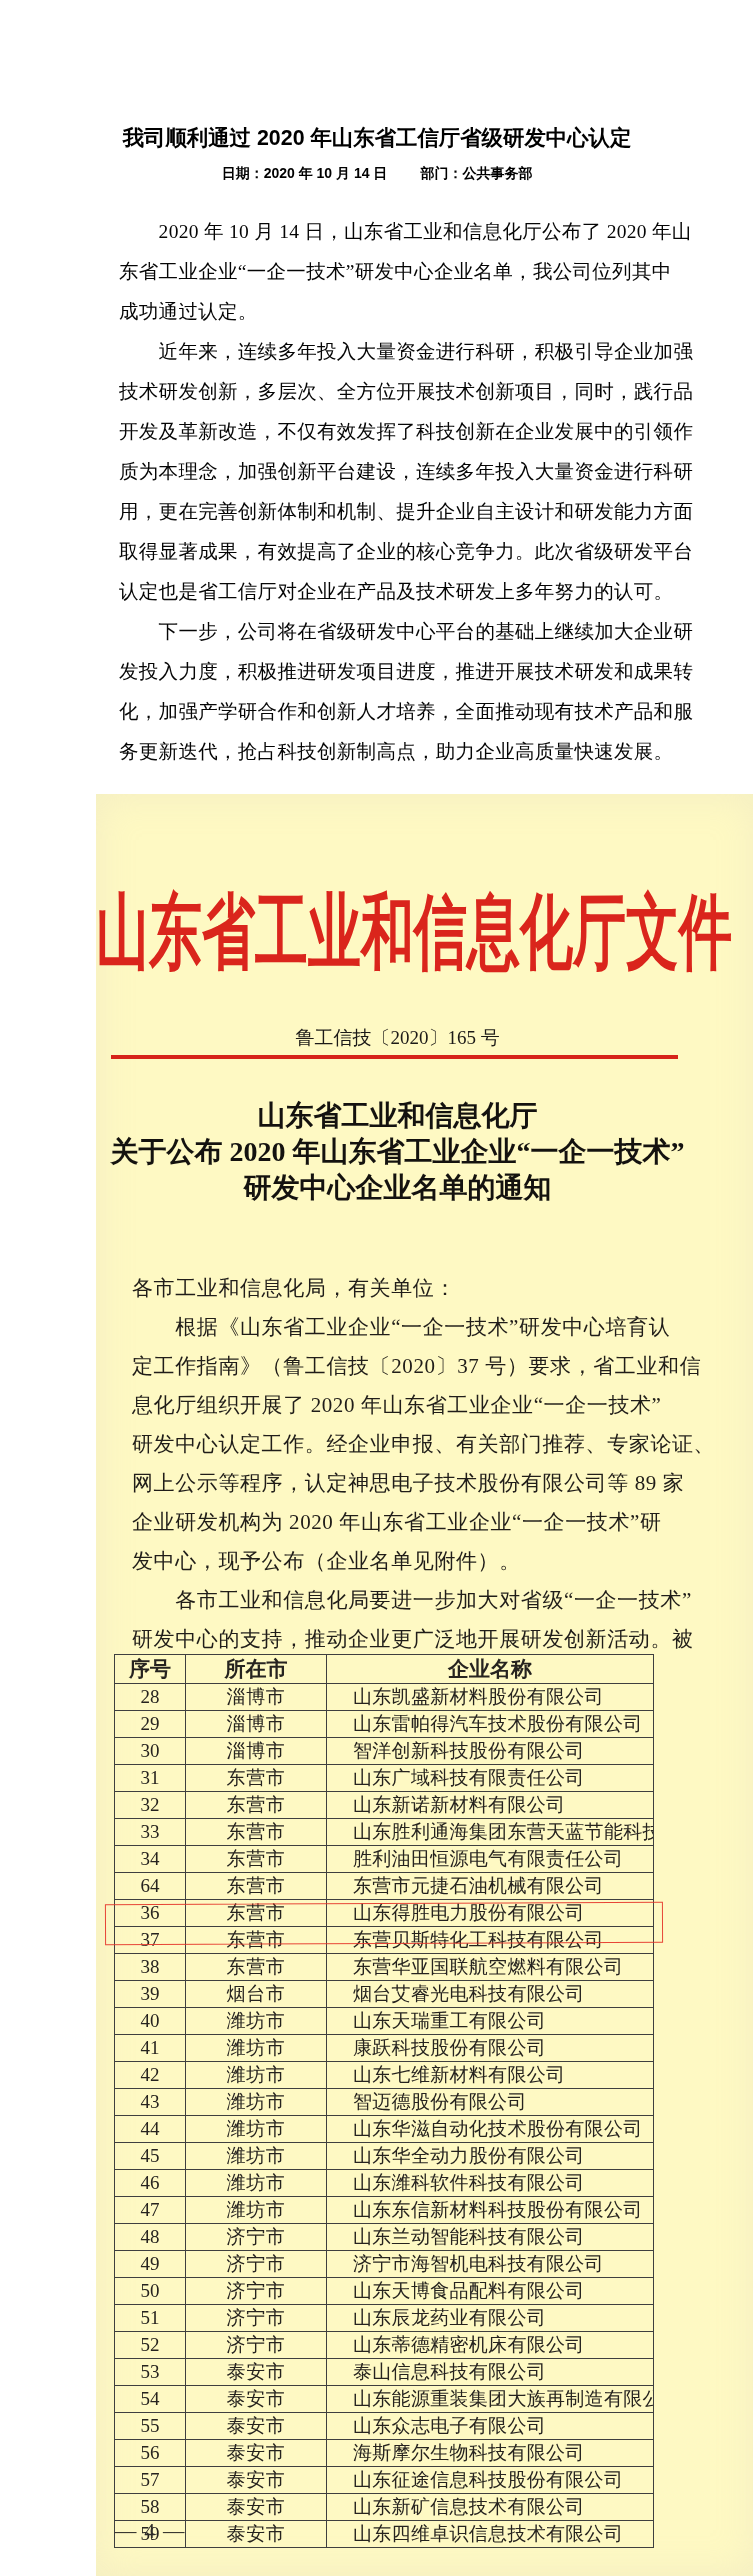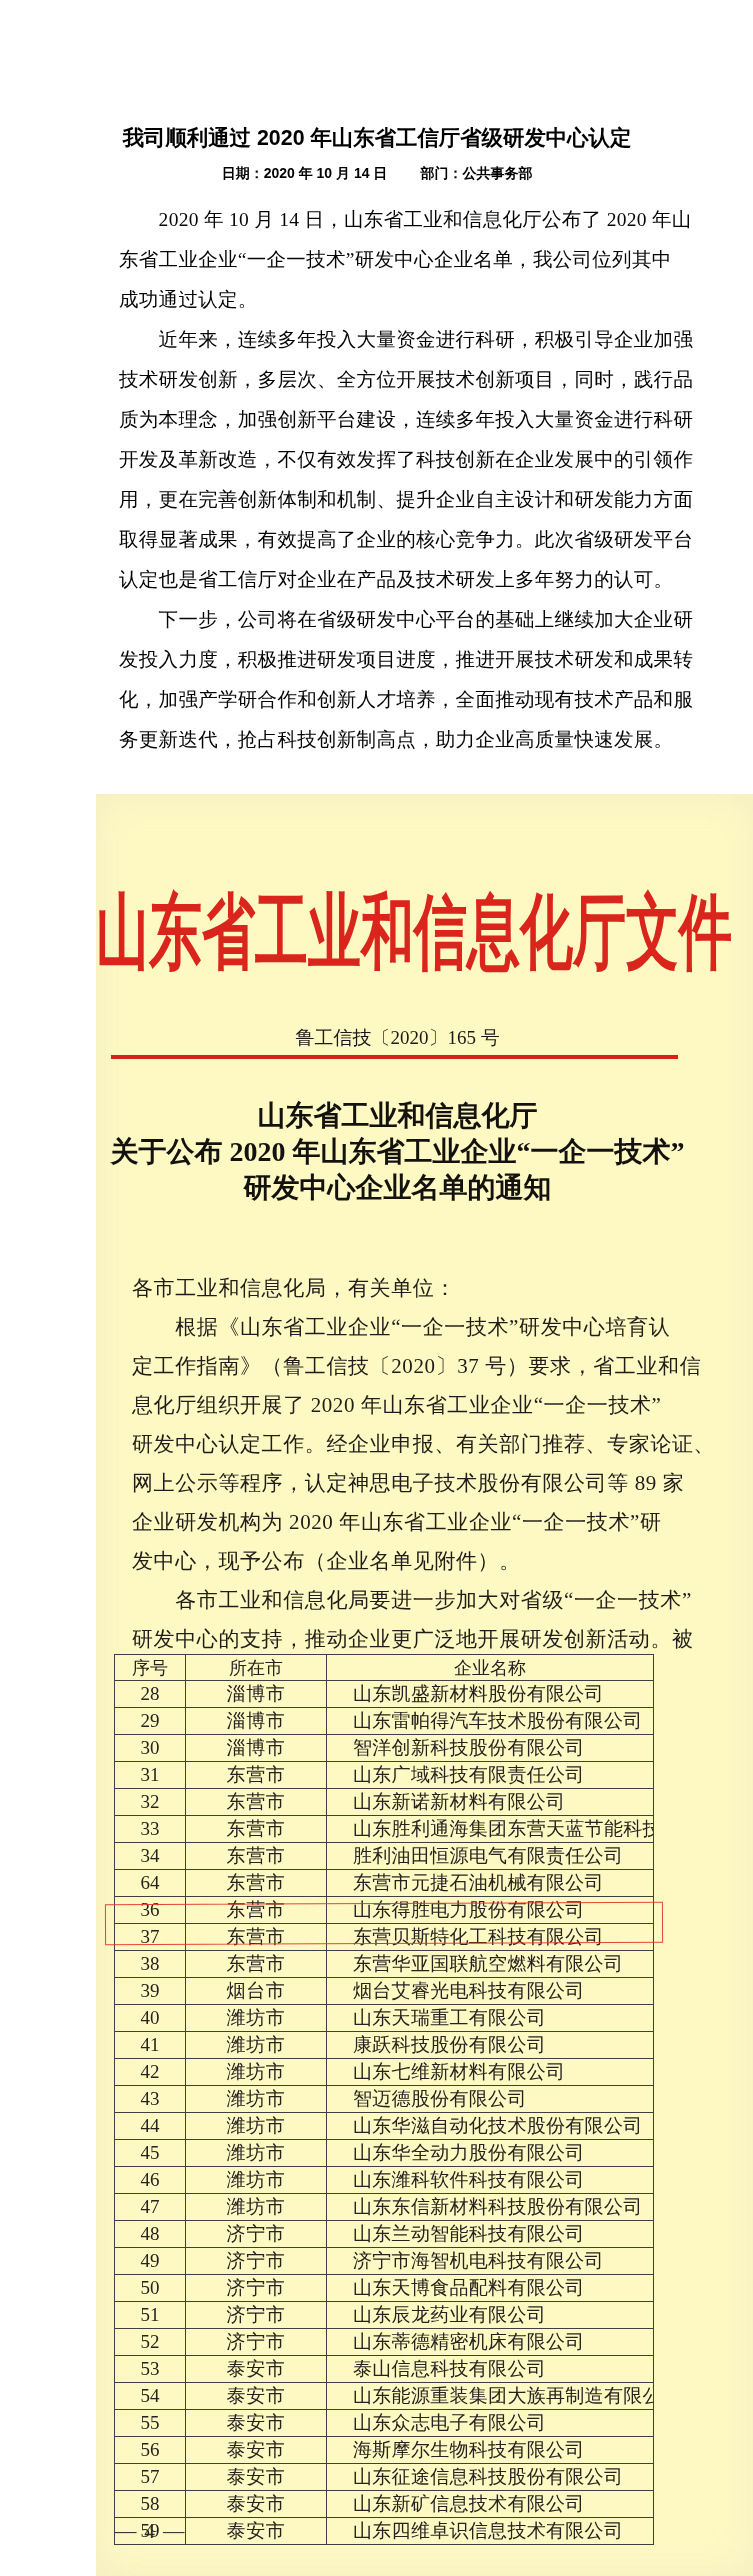"2020 年 10 月 14" .article-body { top: 200px -> 212px }
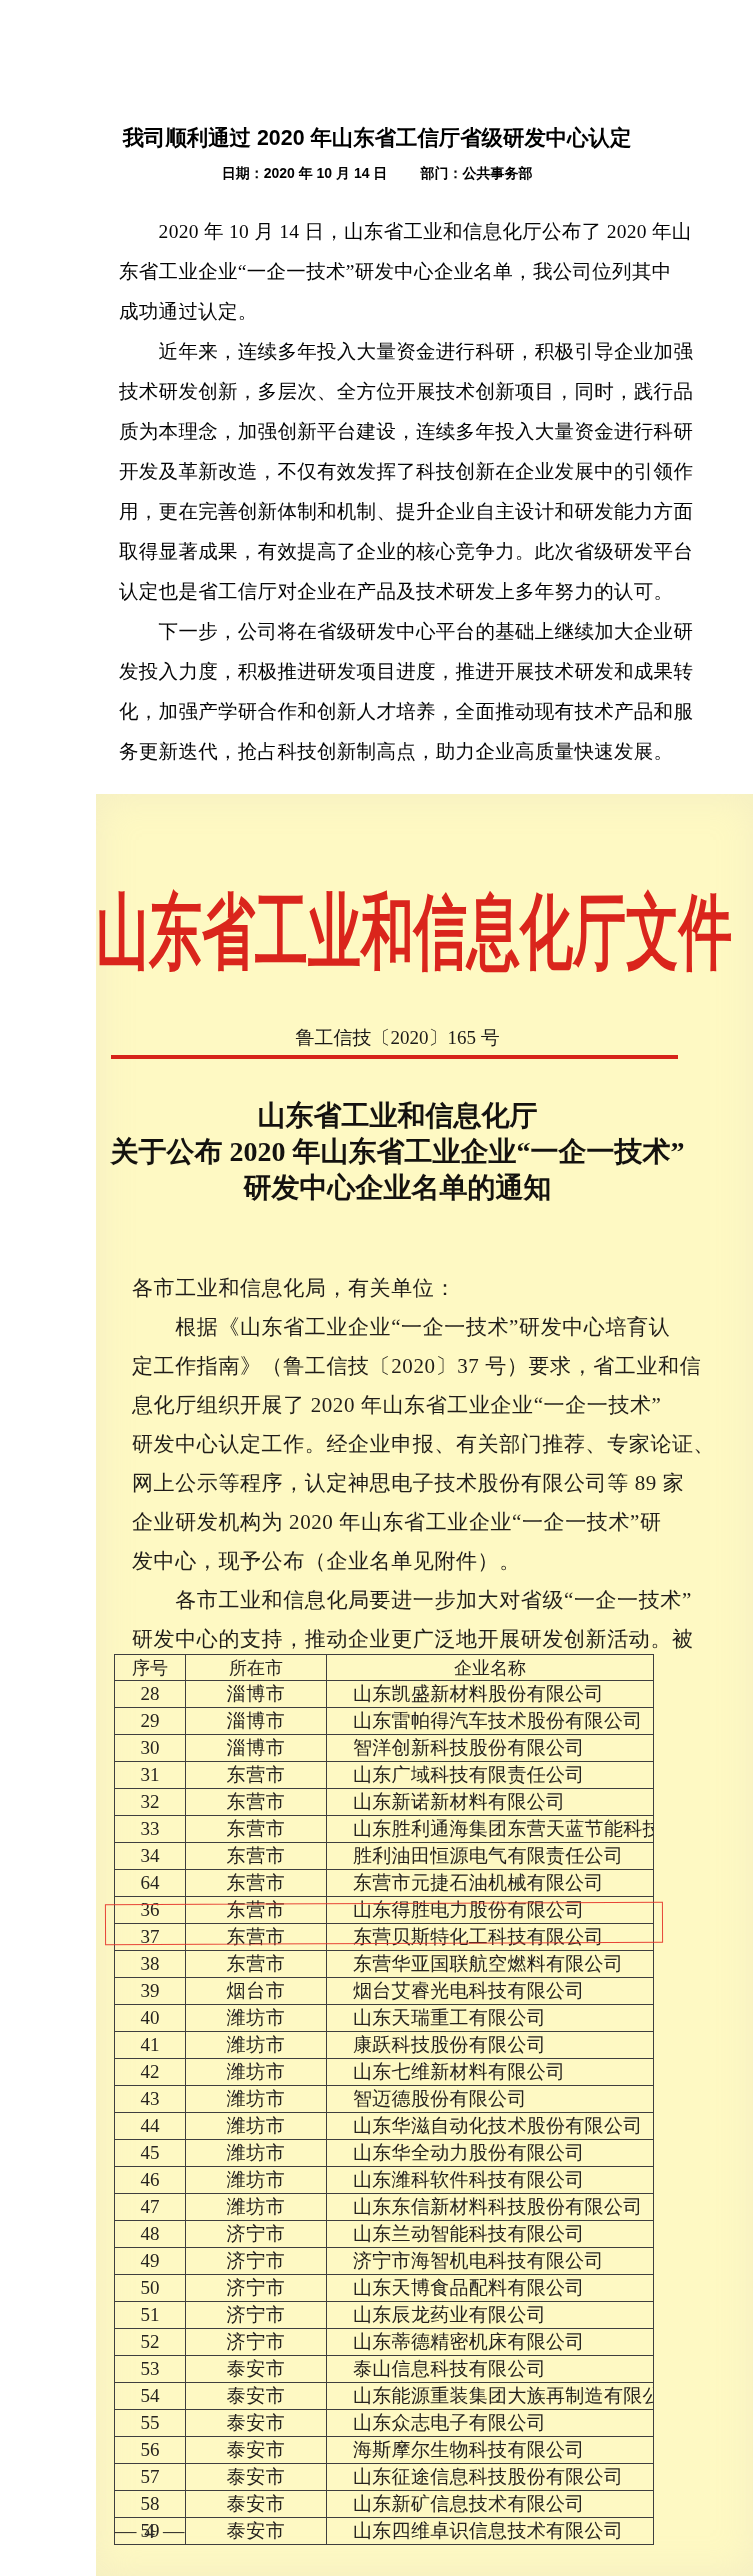"质为本理念，加强创新平台建设，连续多年投入大量资金进行科研" div { order: before "开发及革新改造，不仅有效发挥了科技创新在企业发展中的引领作" -> after "开发及革新改造，不仅有效发挥了科技创新在企业发展中的引领作" }
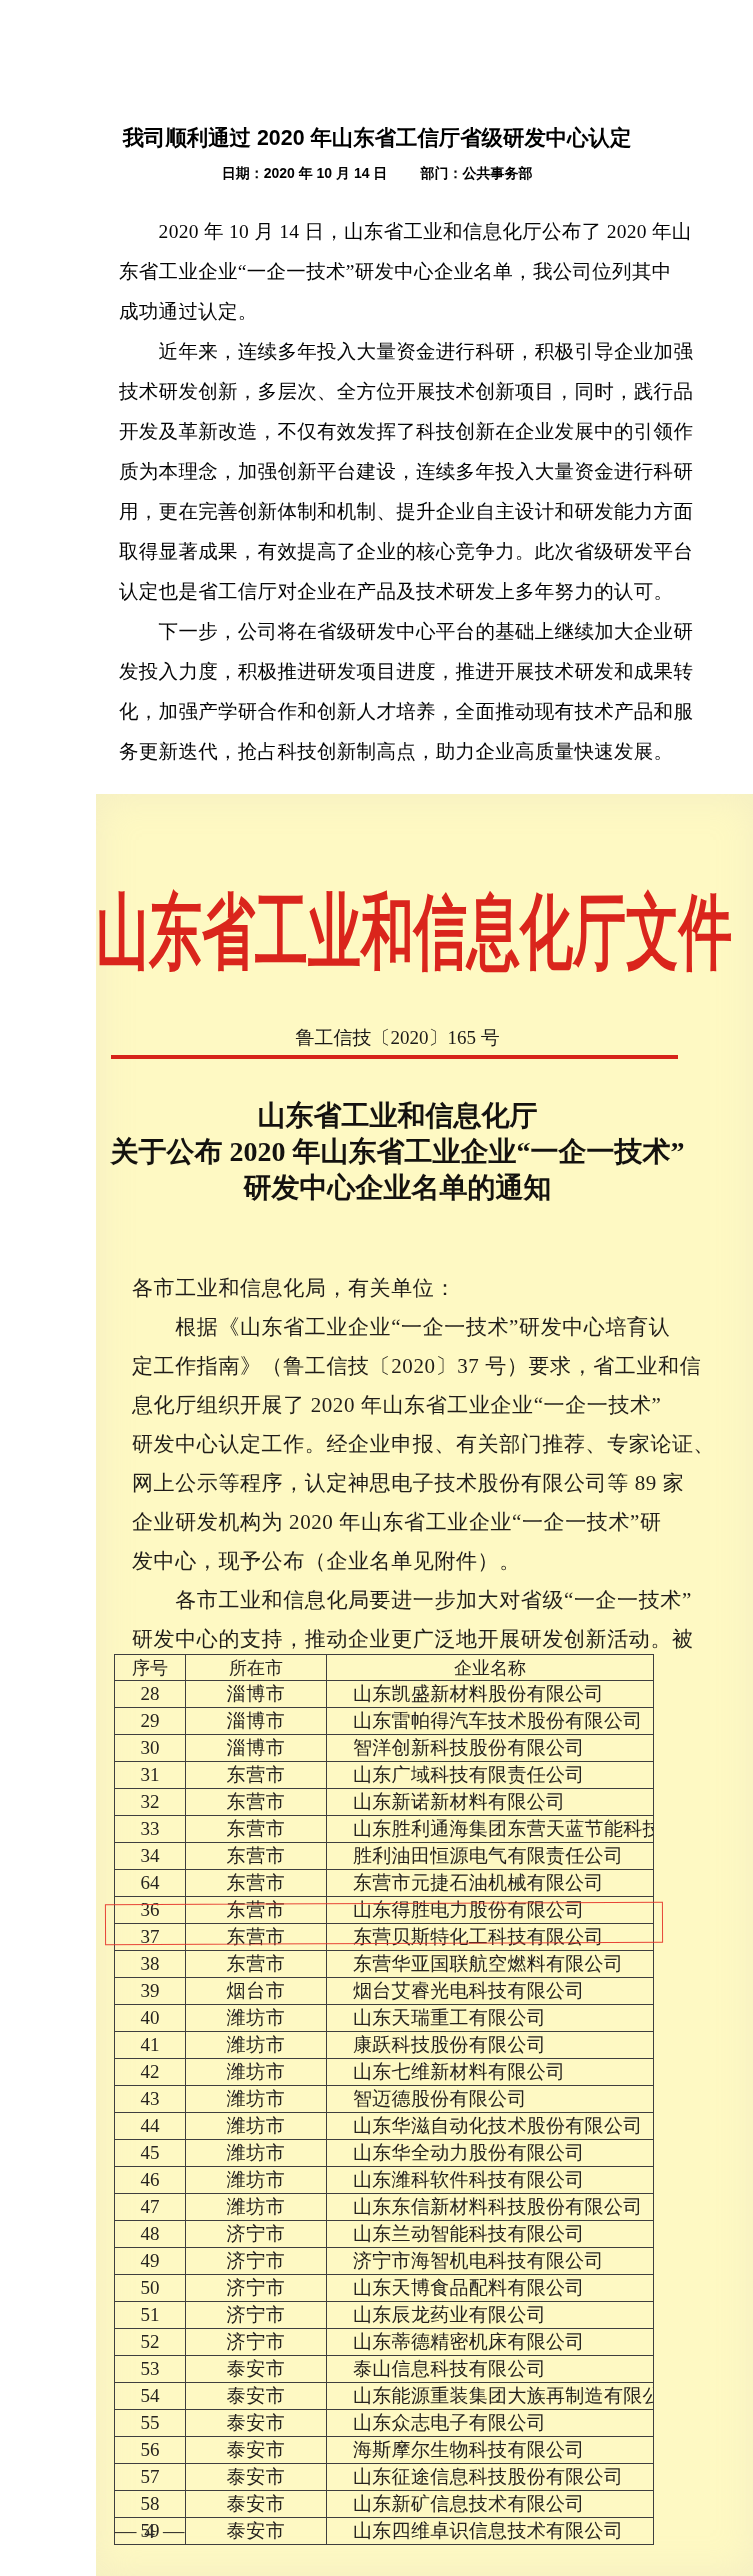"序号" .companies-table th { font-size: 18px -> 21px; font-weight: none -> bold }
